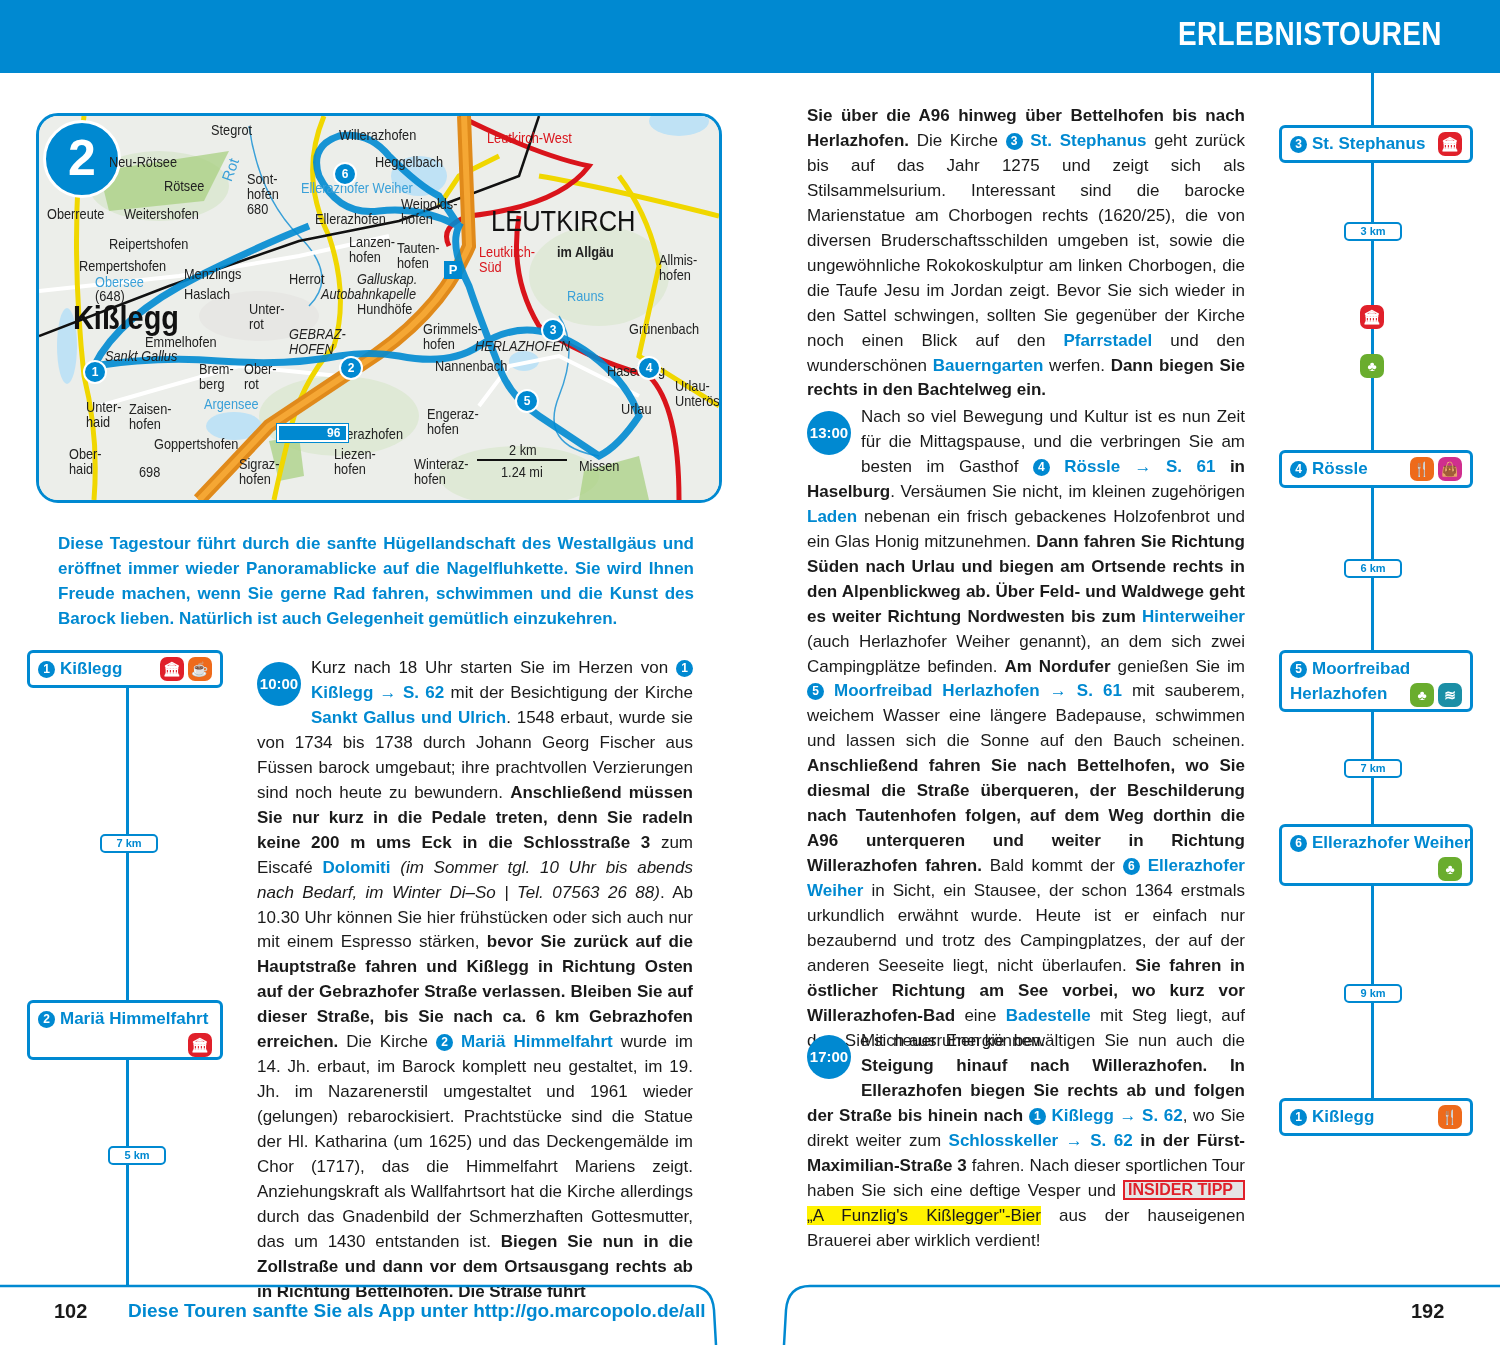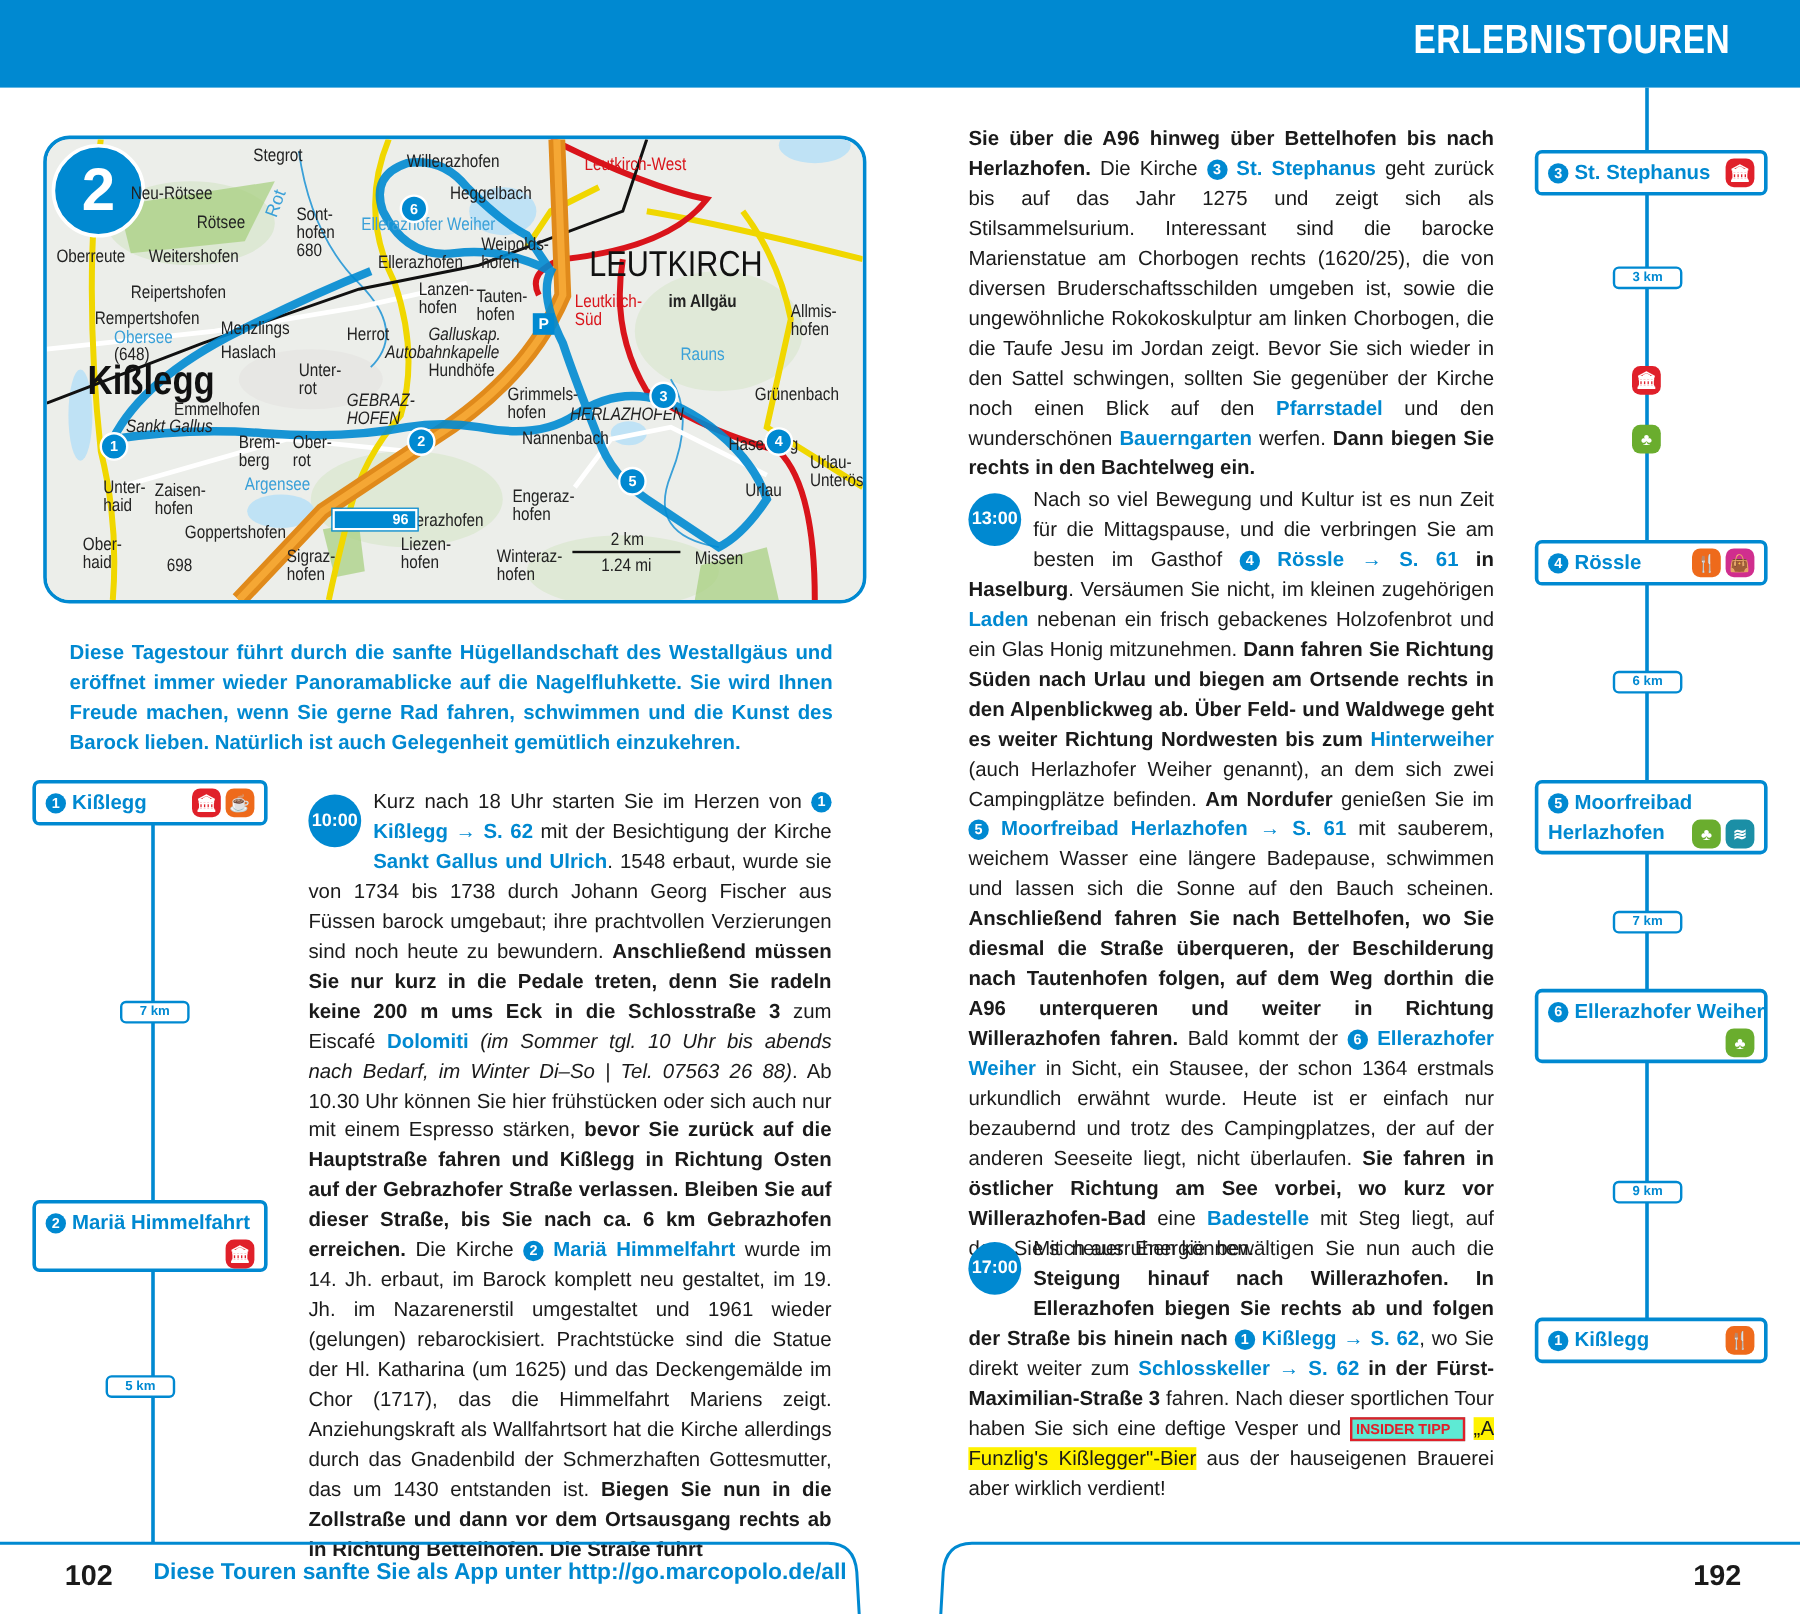"5 km" div.km-badge { left: 88px -> 108px }
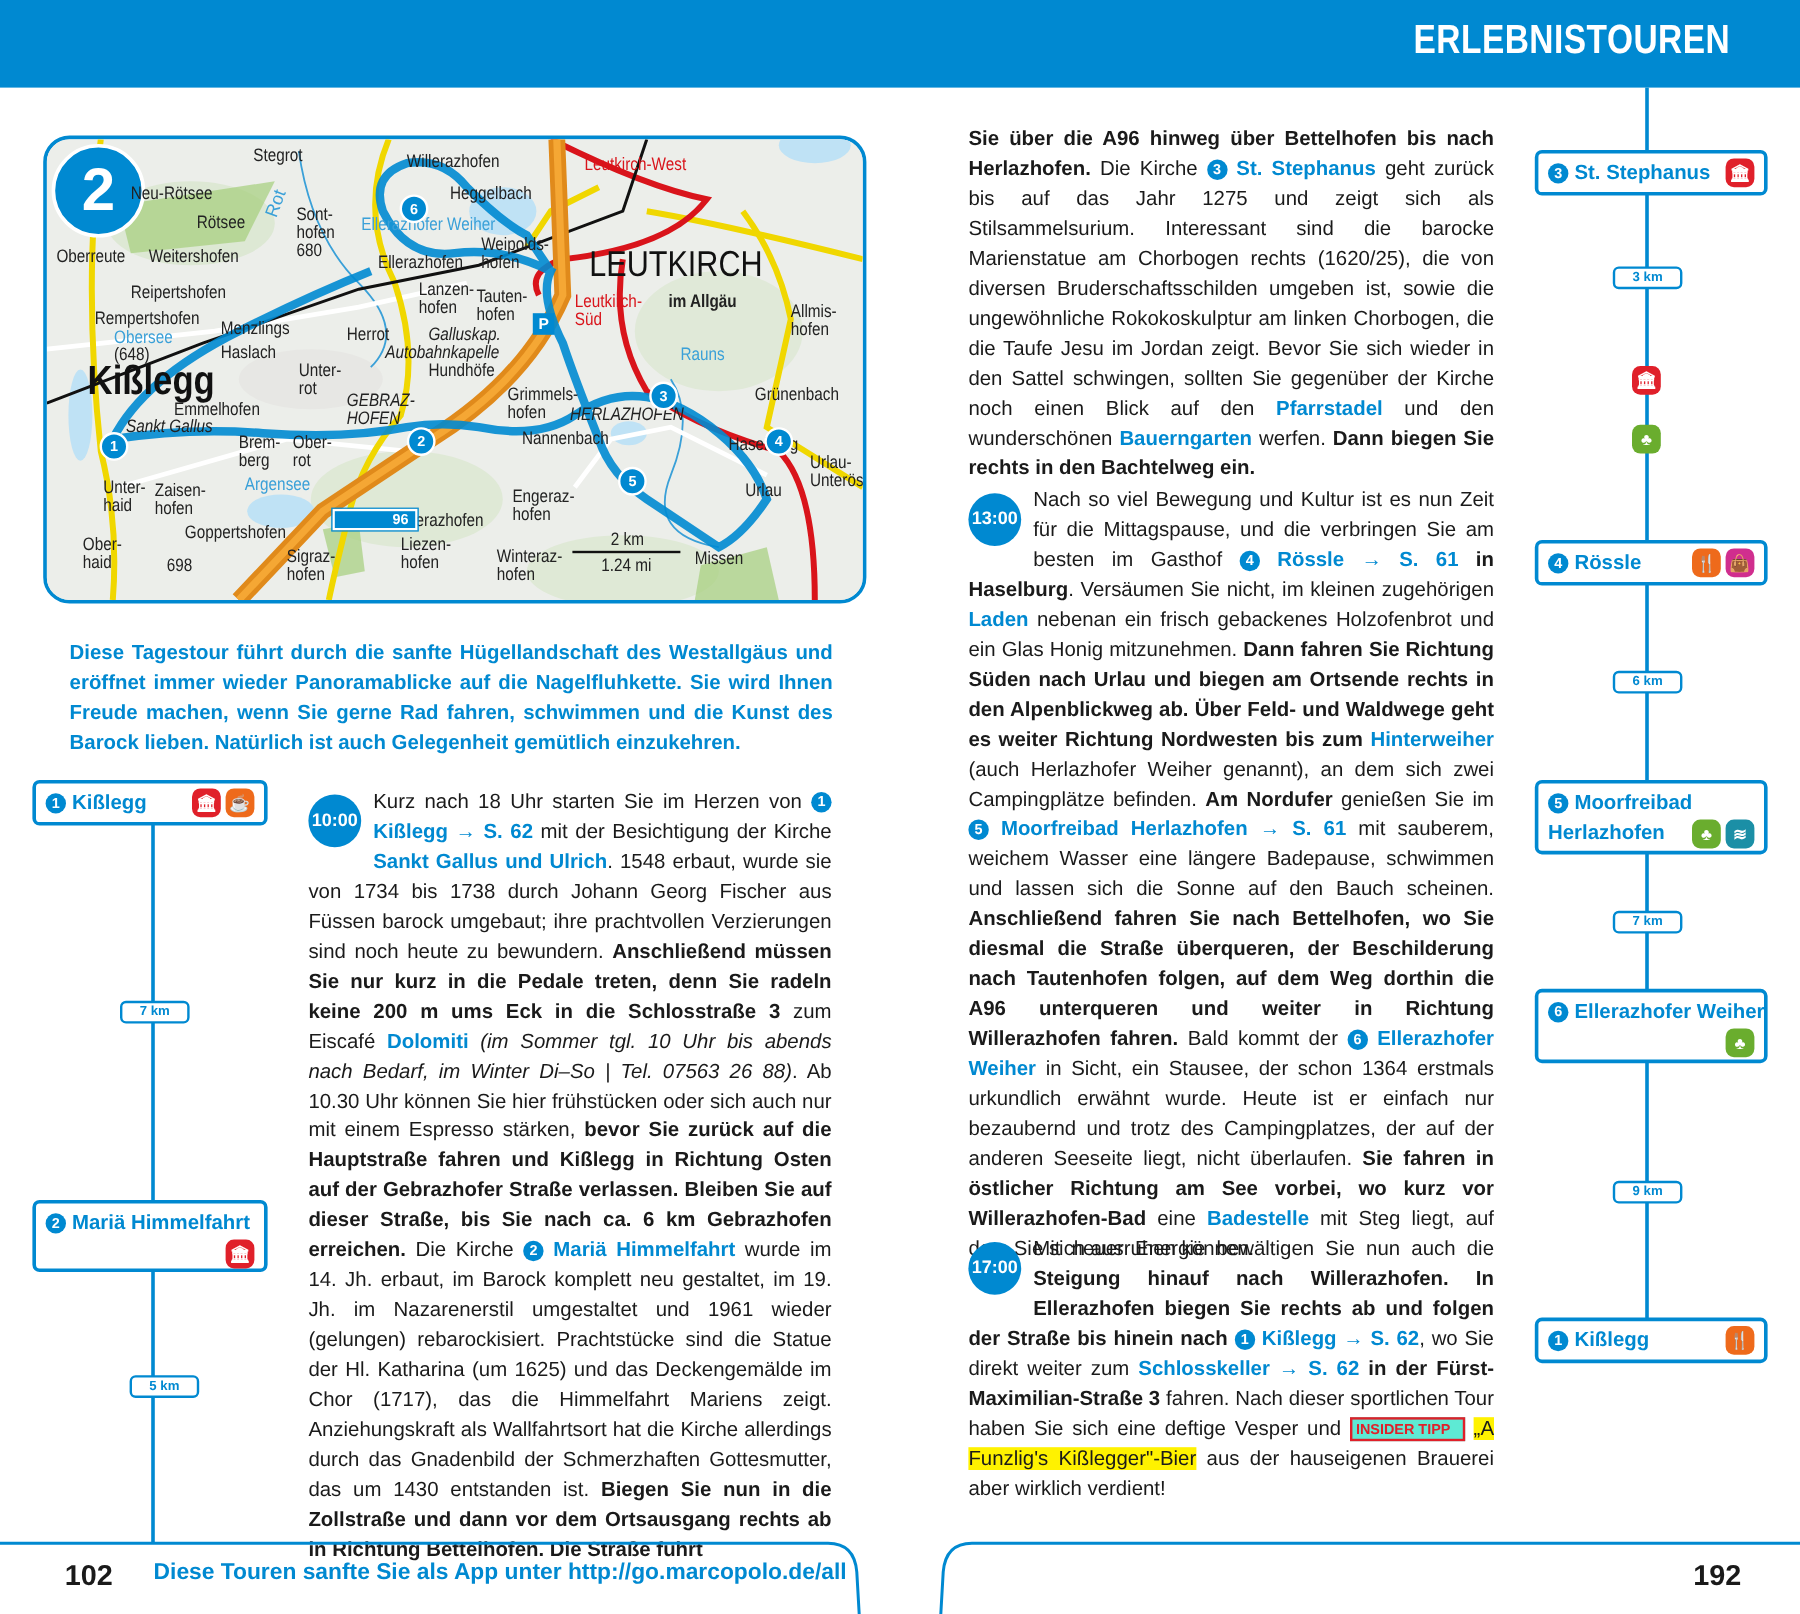"INSIDER TIPP" .insider { background: #5eead4 -> #e5e5e5; font-size: 12px -> 16px }
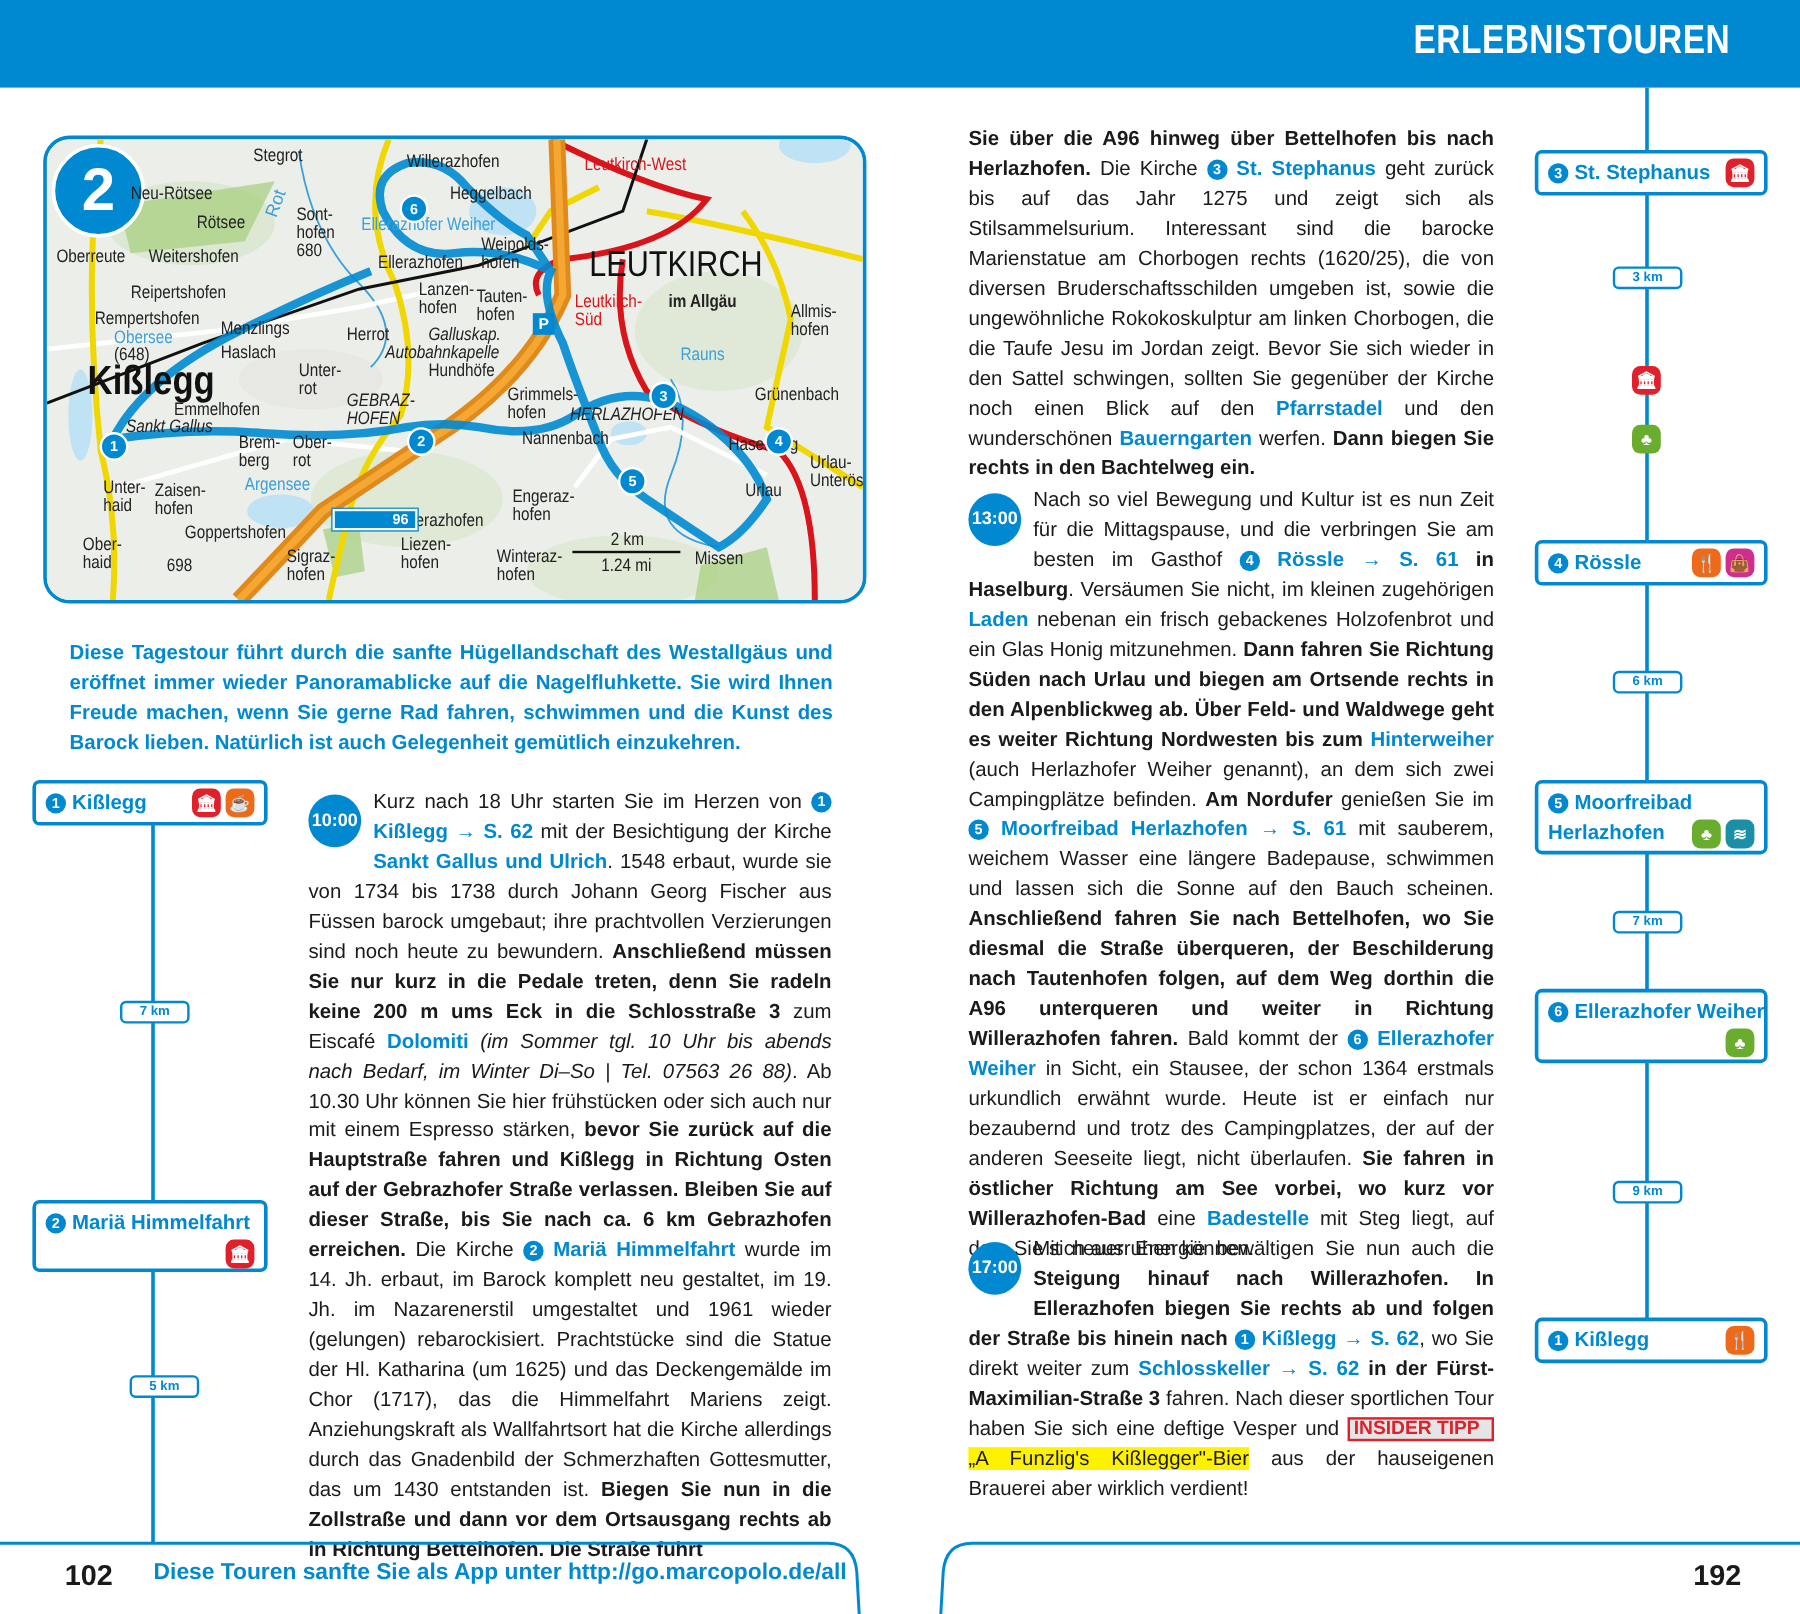"102" .footer-num { font-size: 24px -> 20px }
